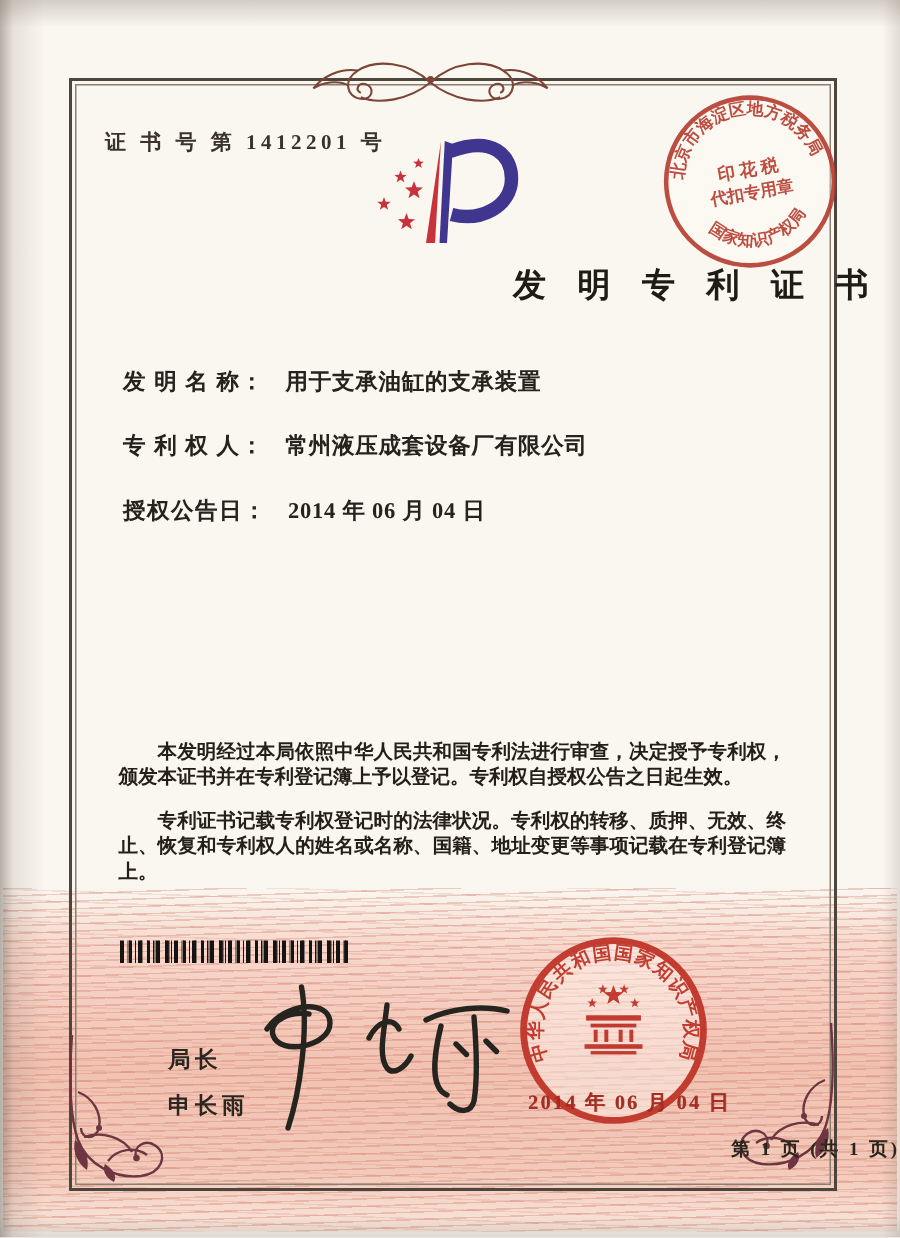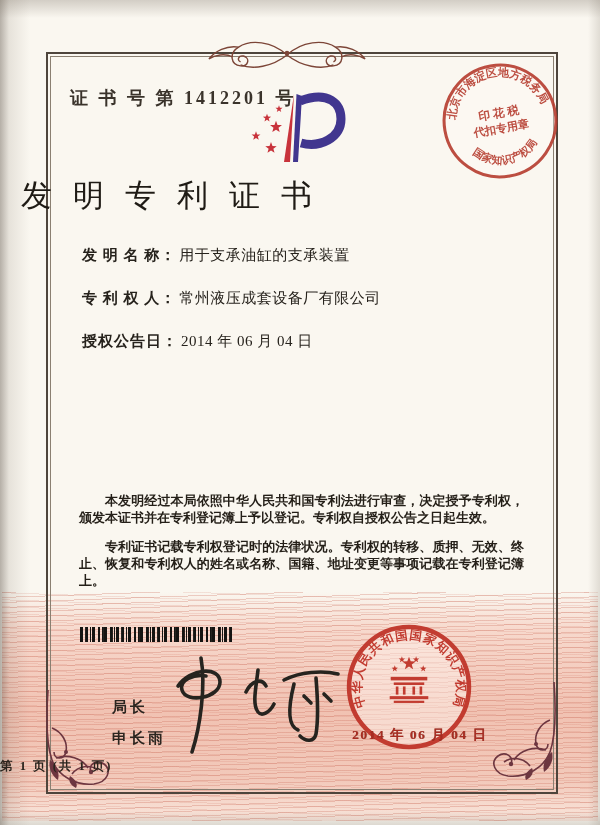"证 书 号 第 1412201" .cert-no { font-size: 18px -> 14px }
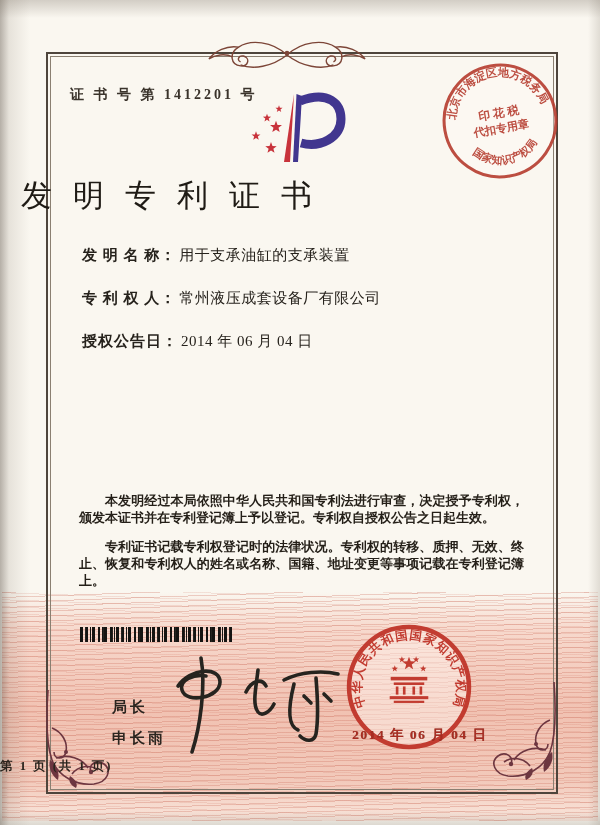"发明专利证书" .title { font-size: 31px -> 22px; font-weight: 400 -> 700; text-align: left -> right }
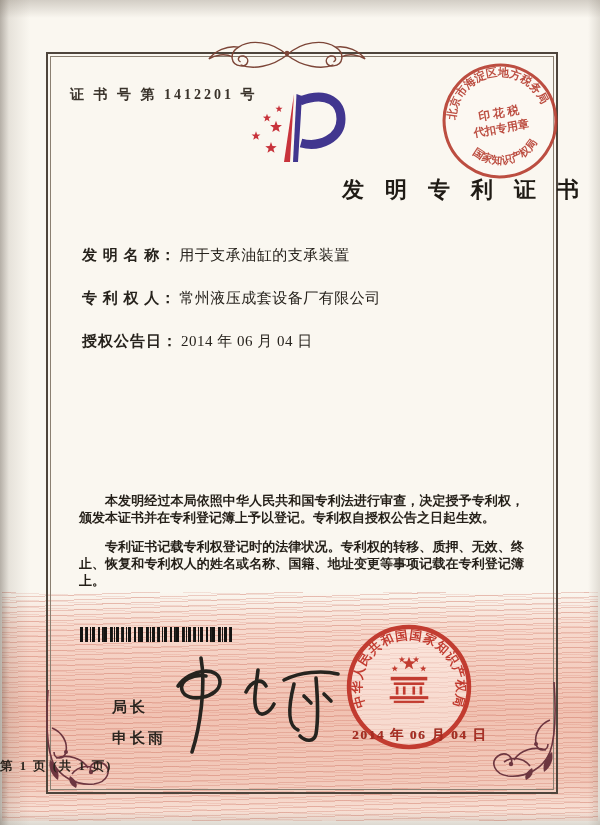"用于支承油缸的支承装置" .field-value { font-weight: 400 -> 700; margin-left: 3px -> 14px }
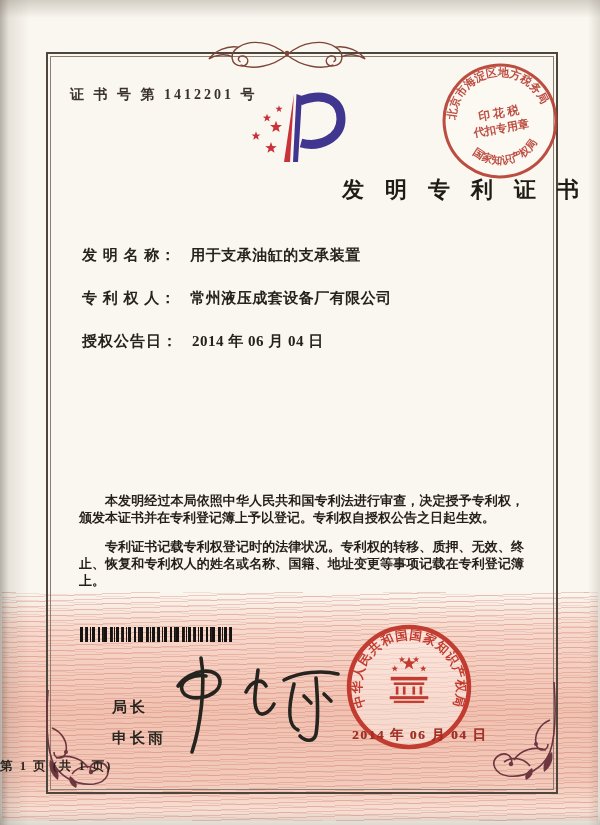"第 1 页 (共 1" .footer { text-align: left -> right }
